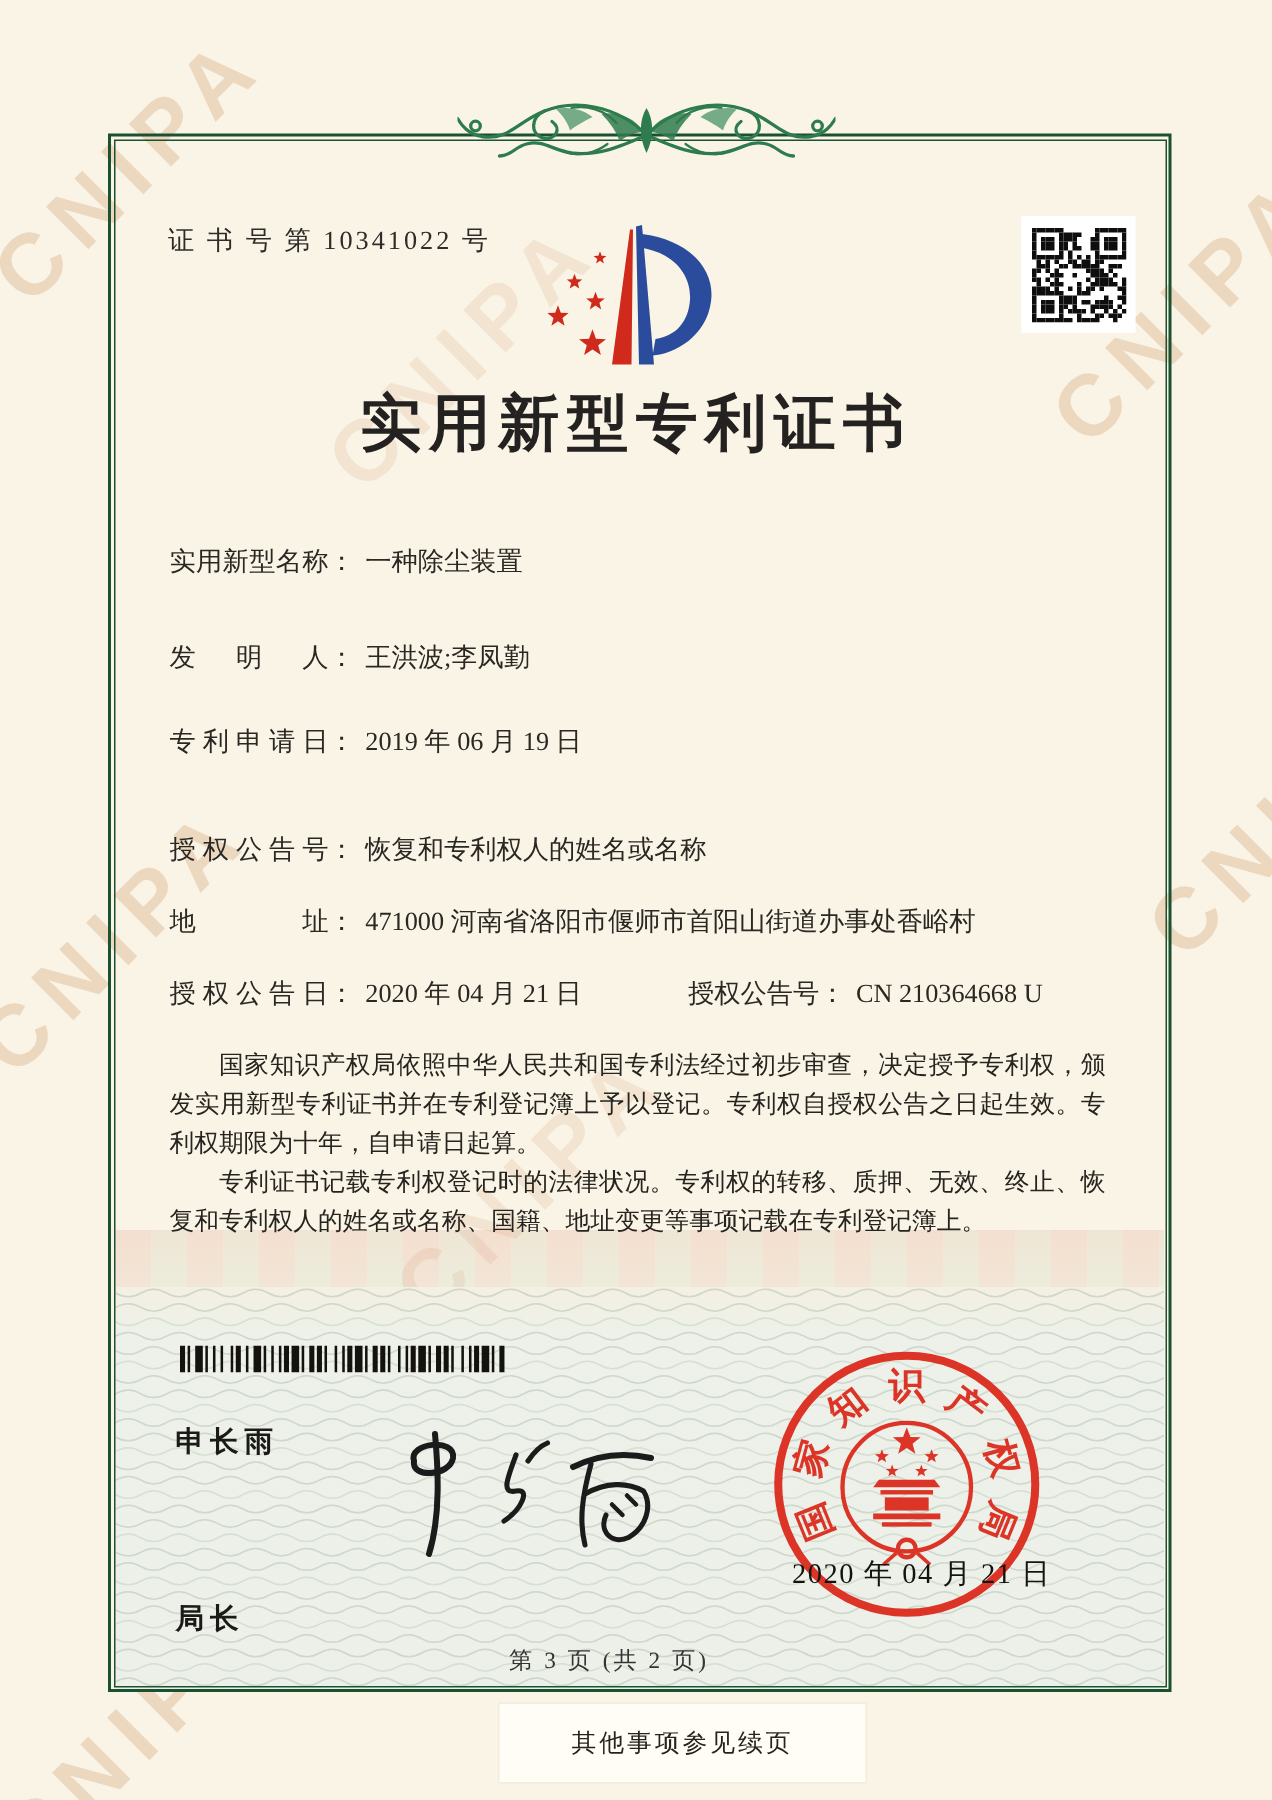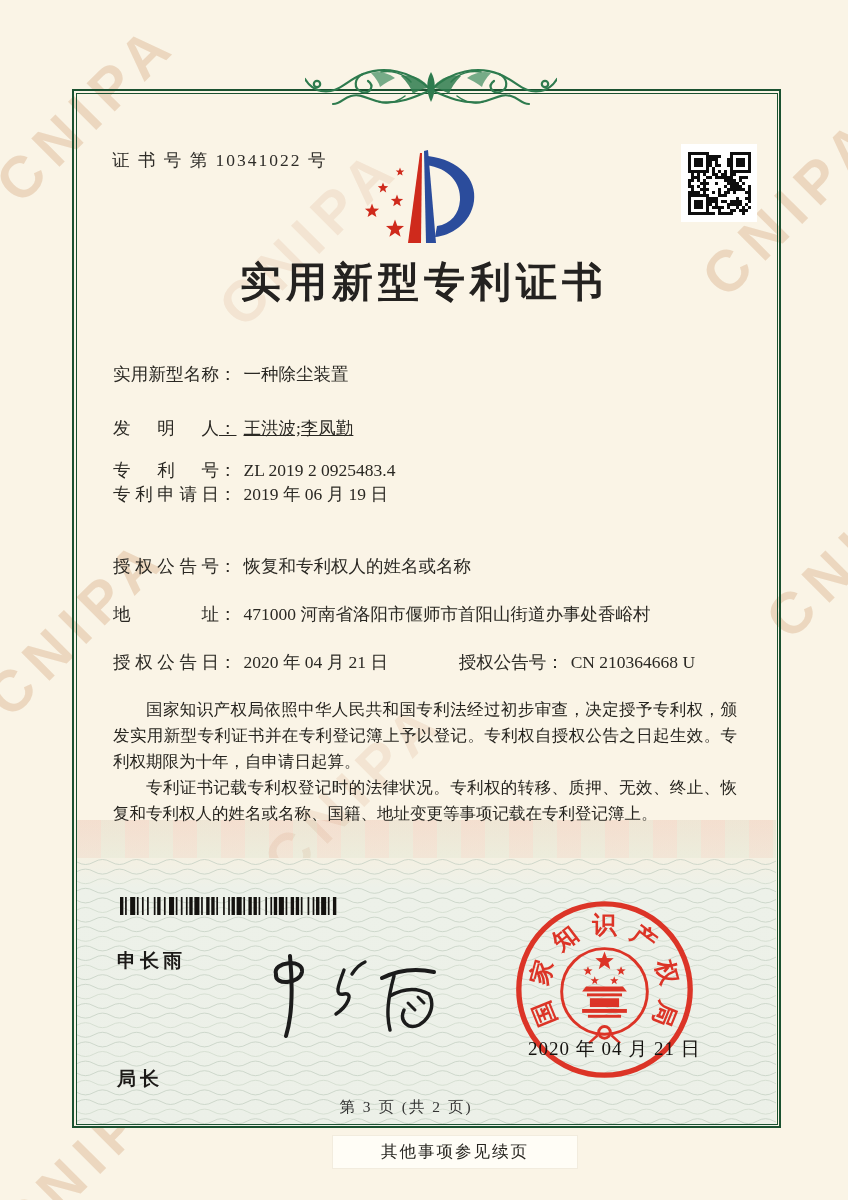"发明人： 王洪波;李凤勤" div.abs { text-decoration: underline -> none; top: 416px -> 426px }
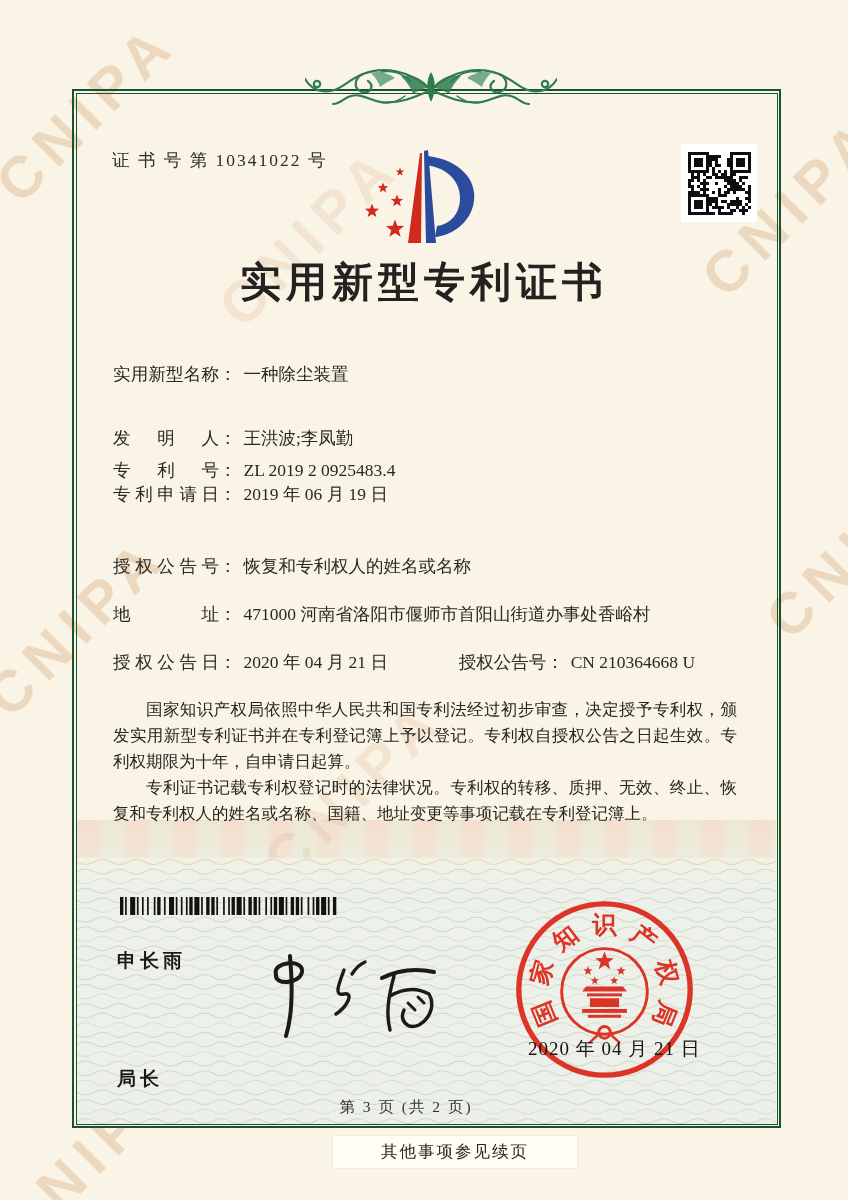"专利号： ZL 2019 2 0925483.4" div.abs { html: <div> <span>专利号</span><span>：</span><span>ZL 2019 2 0925483.4</span> </div> -> none }
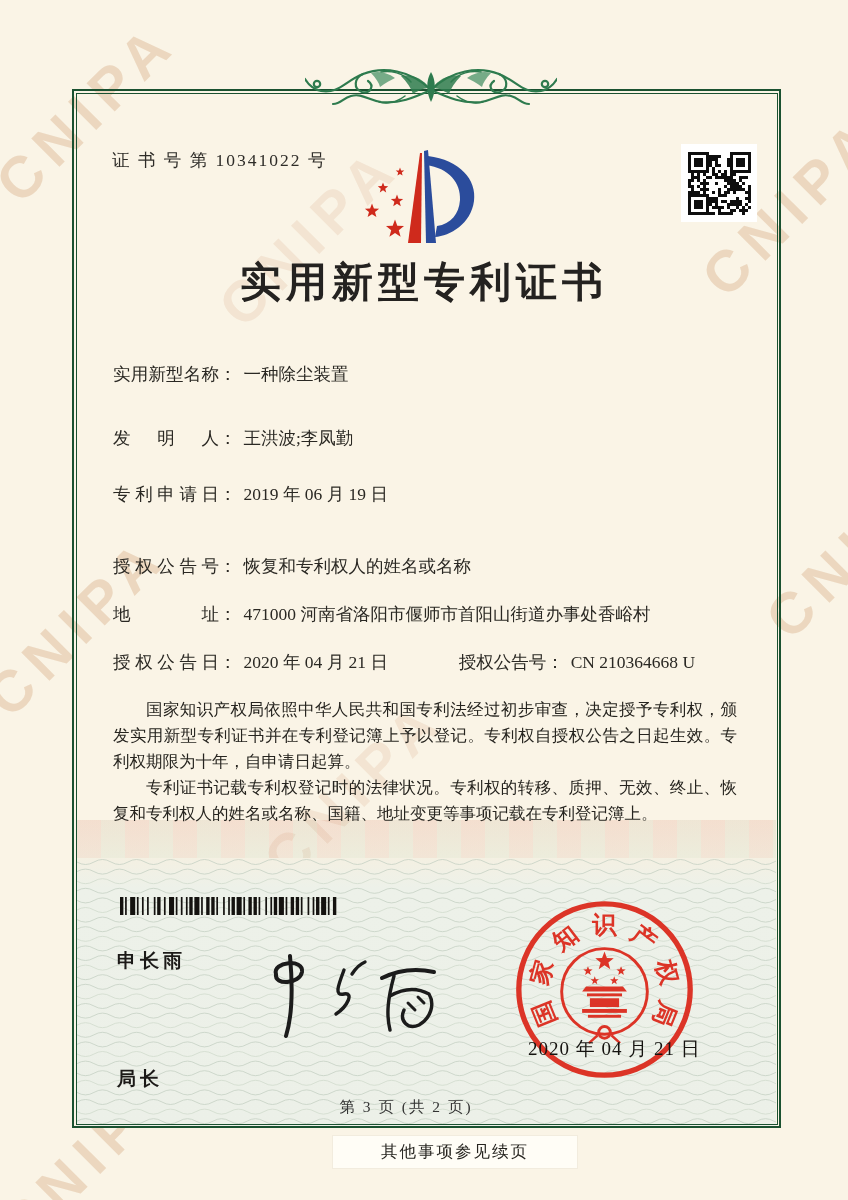"其他事项参见续页" .footer-note { height: 32px -> 52px }
